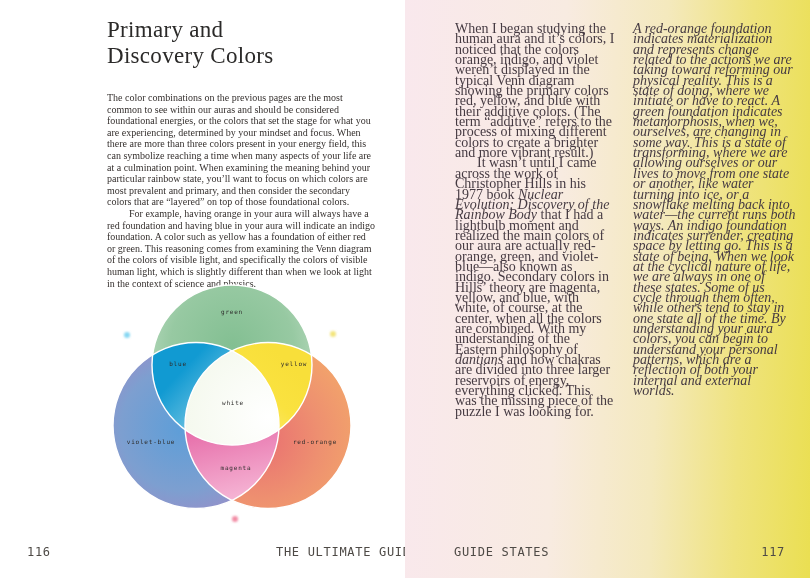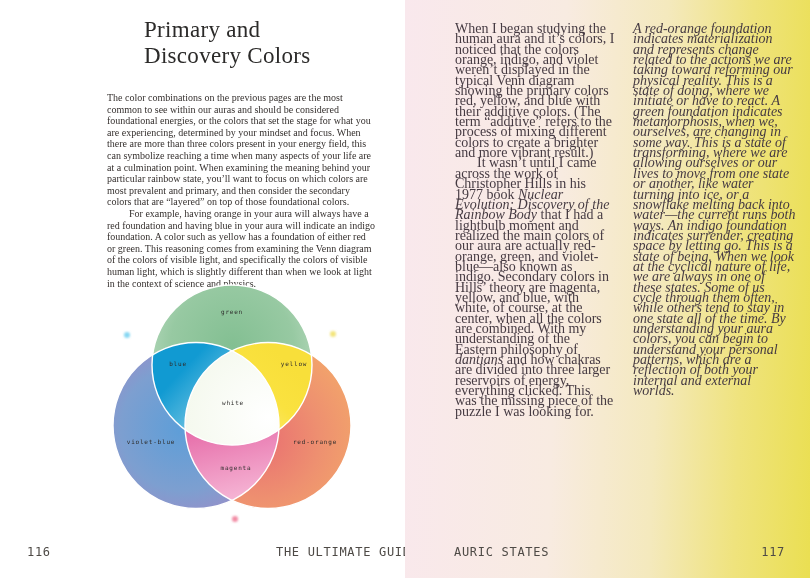"Primary and" .title { margin-left: 37px -> none }
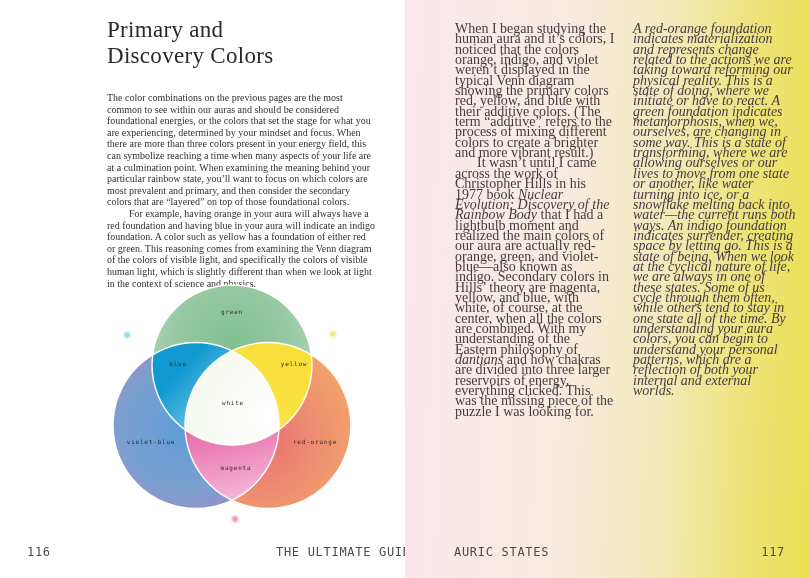"AURIC STATES" span.footer-text { text: AURIC -> GUIDE }
